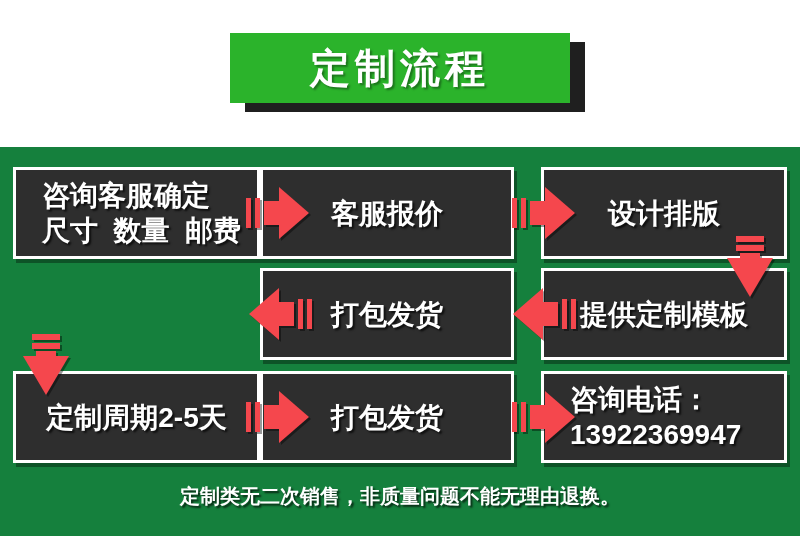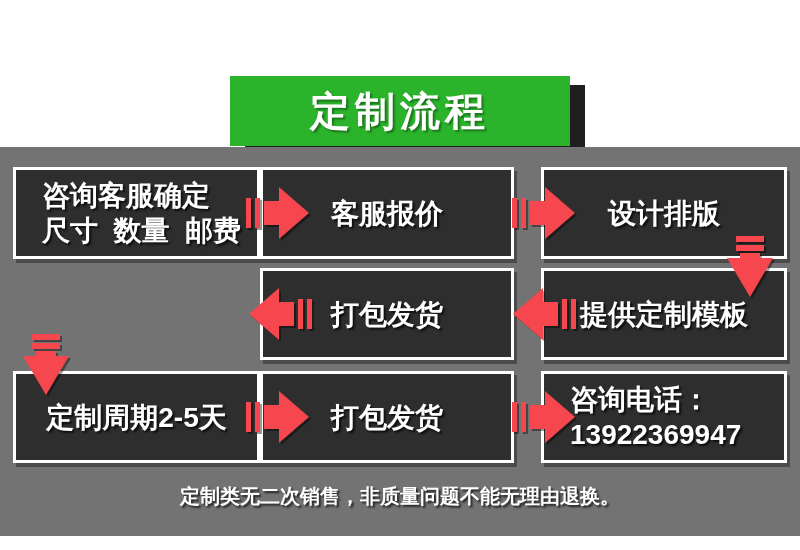"定制流程" .banner { margin-top: 43px -> none }
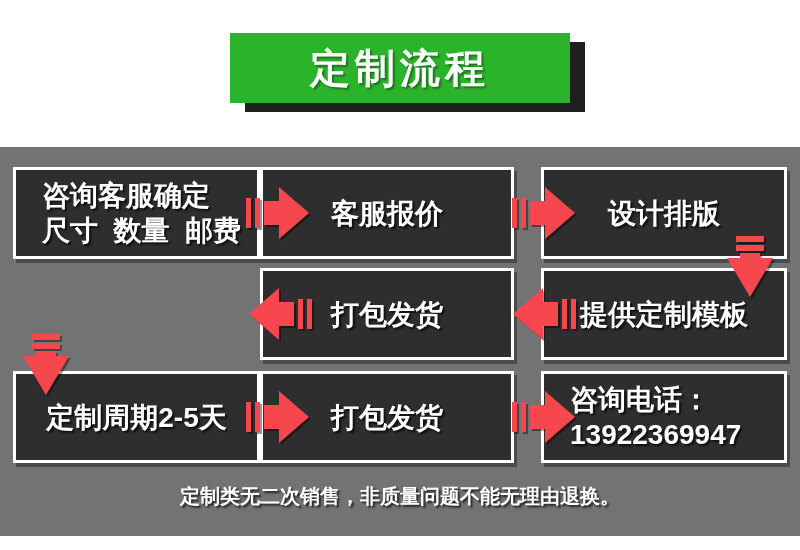"咨询客服确定" .panel { background: #737373 -> #15803d }
